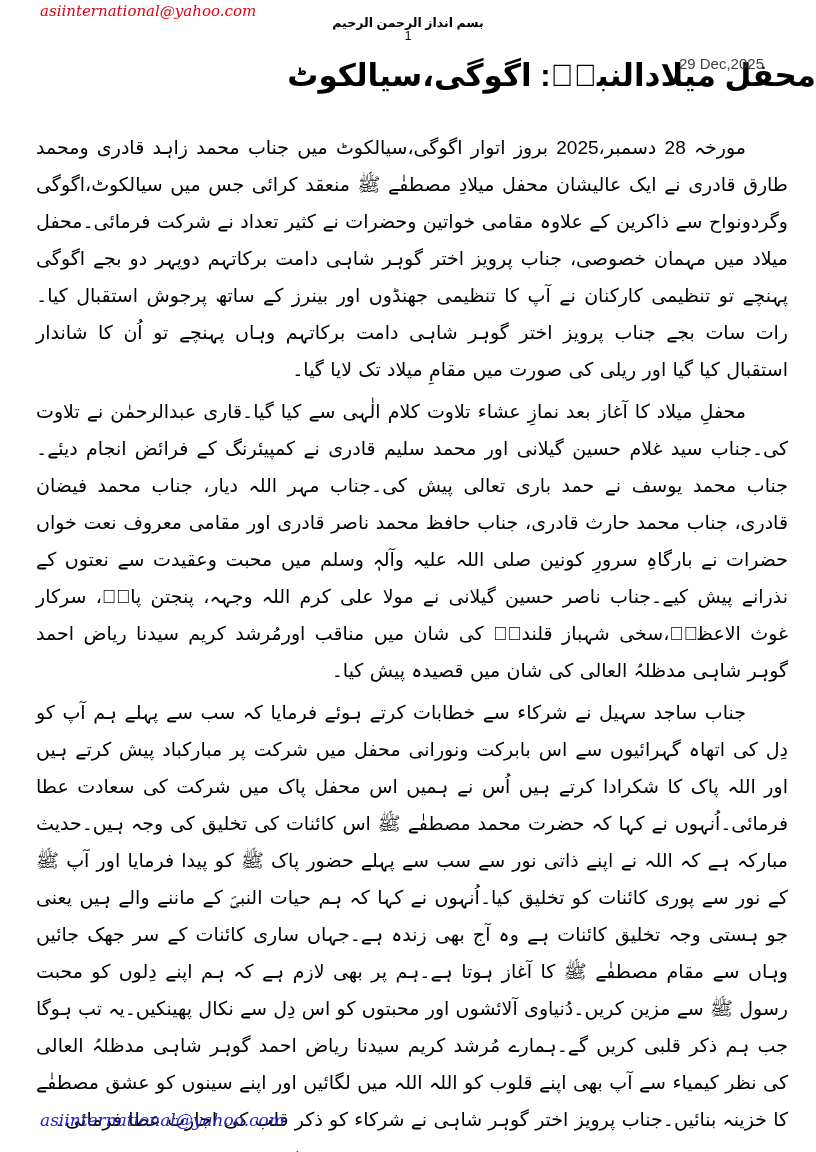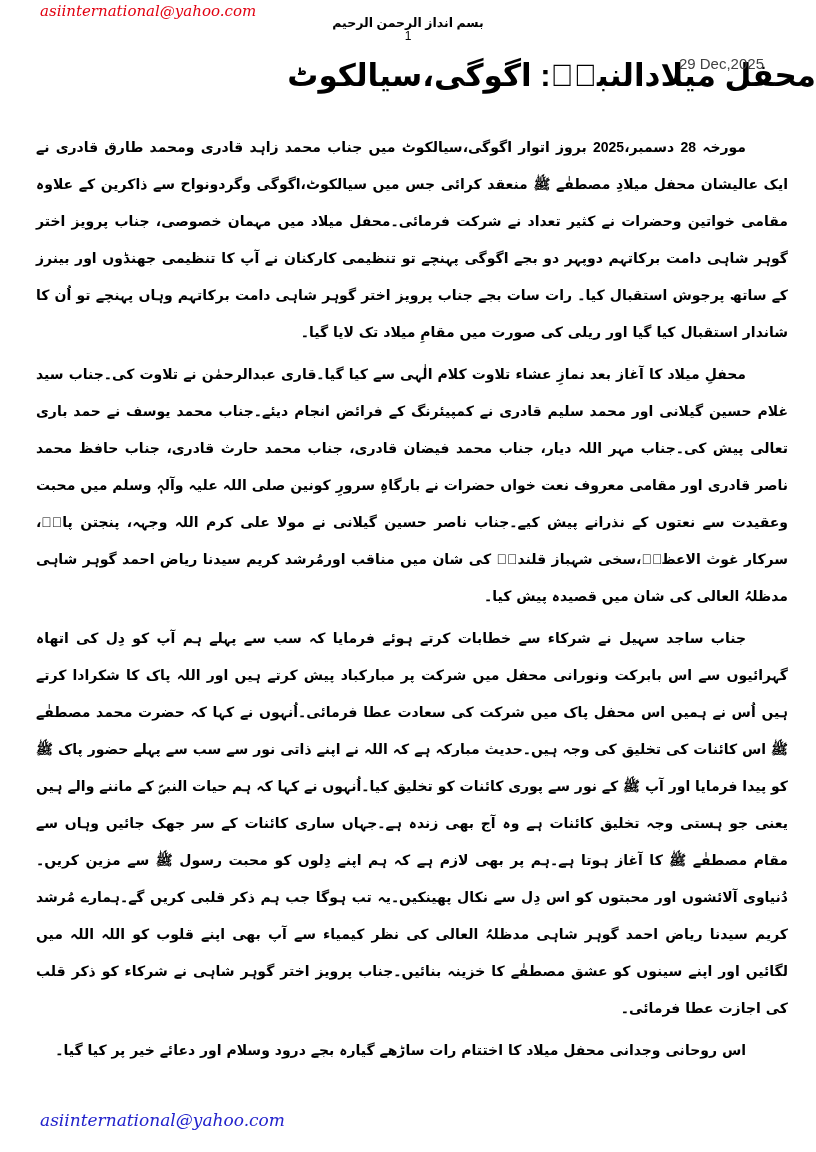"مورخہ 28 دسمبر،2025 بروز اتوار" .body-text p { font-size: 14px -> 19px; font-weight: bold -> none }
